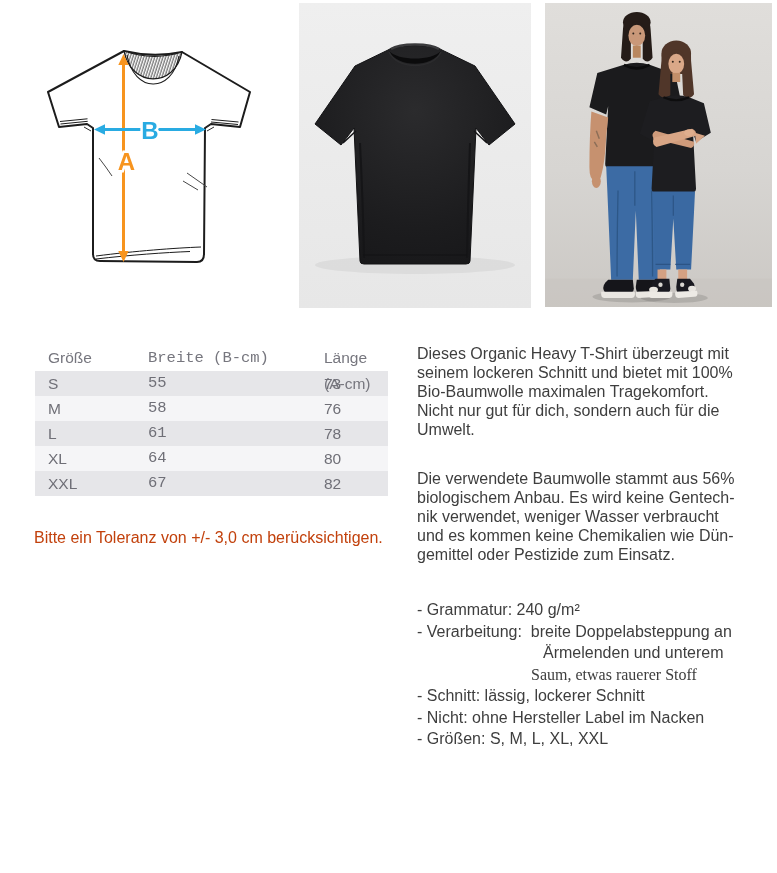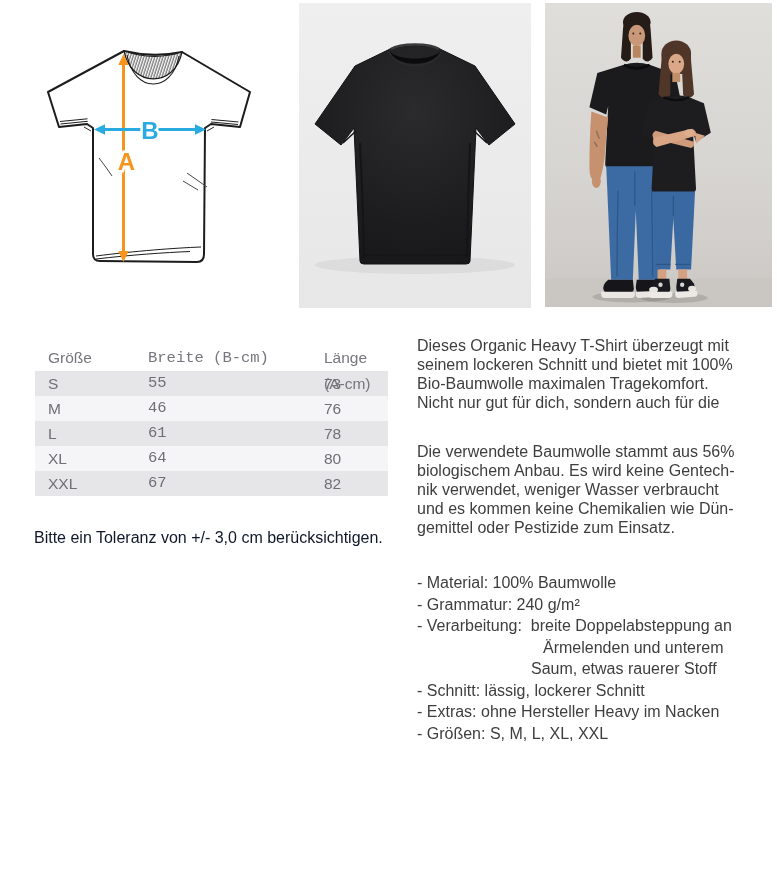"Dieses Organic Heavy T-Shirt überzeugt" .desc-par { margin: 0 0 30px 0 -> 8px 0 30px 0 }
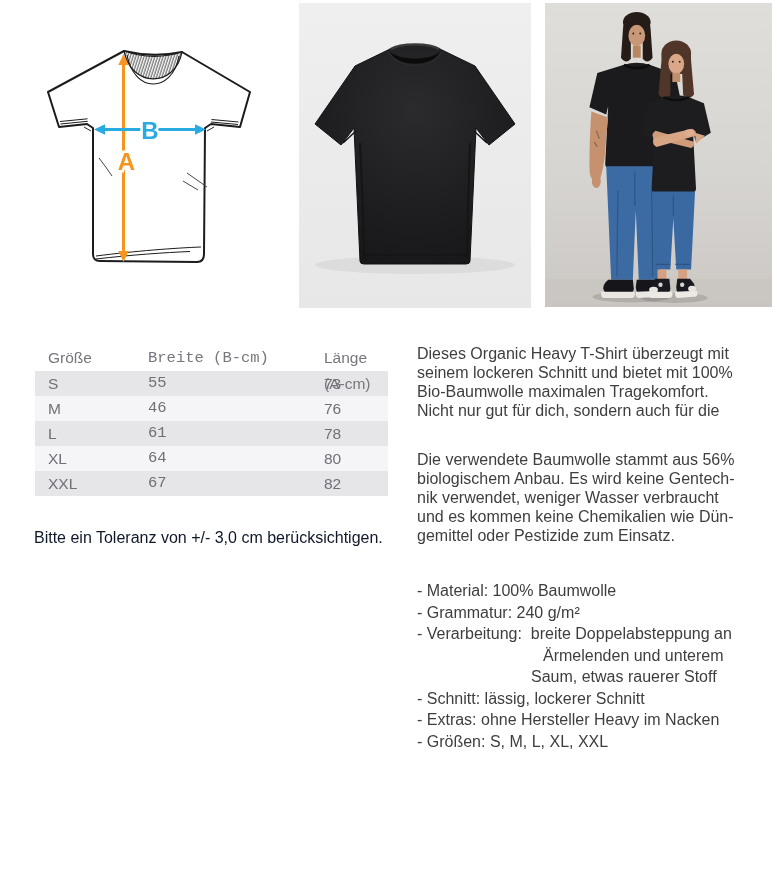"46" div.st-c2 { text: 46 -> 58 }
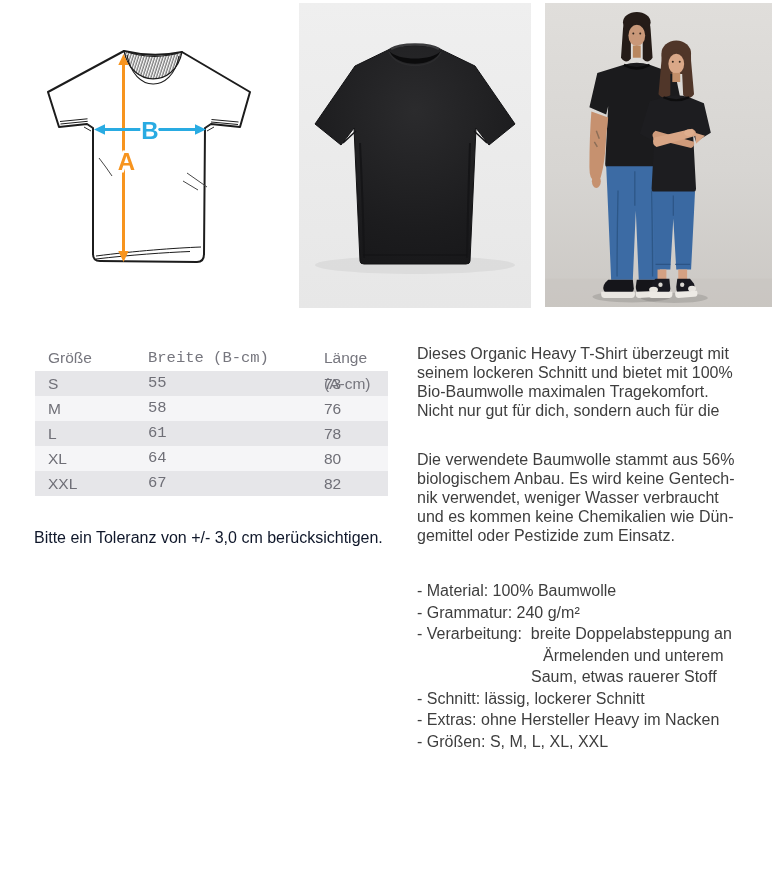"Umwelt." div.desc-line { html: none -> <div>Umwelt.</div> }
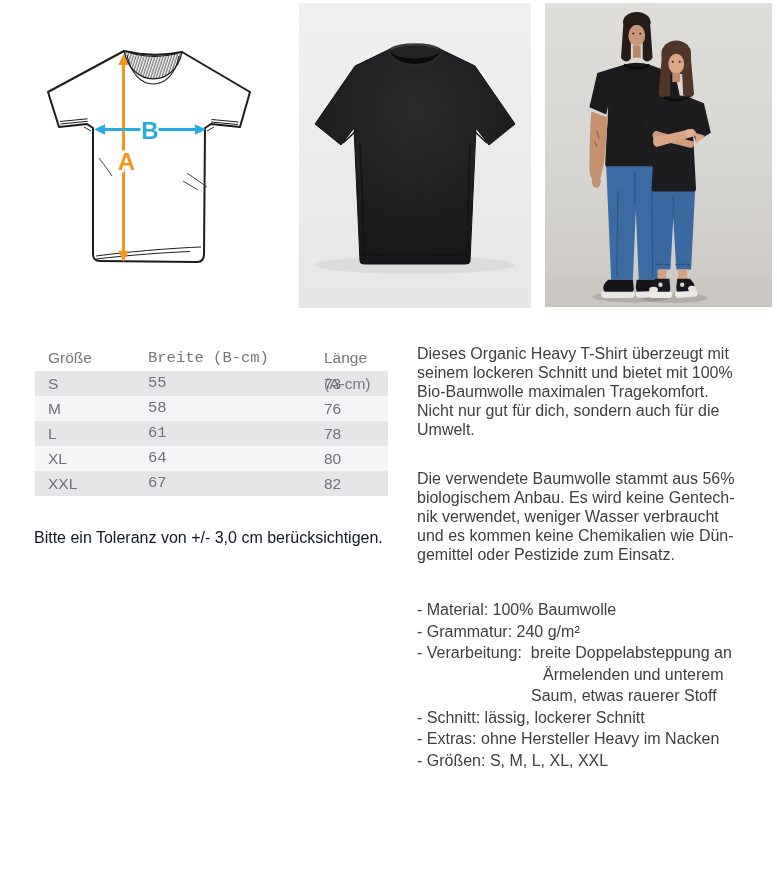"Bitte ein Toleranz von +/-" .tolerance { color: #0f172a -> #c2410c }
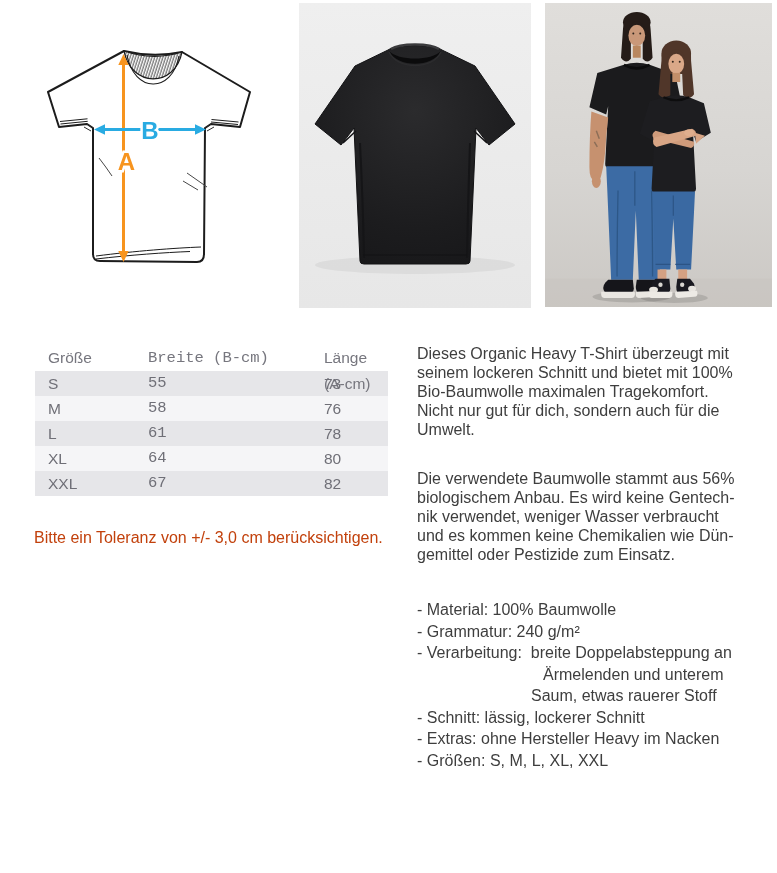"- Material: 100% Baumwolle" div.bullet-line { html: <div>- Material: 100% Baumwolle</div> -> none }
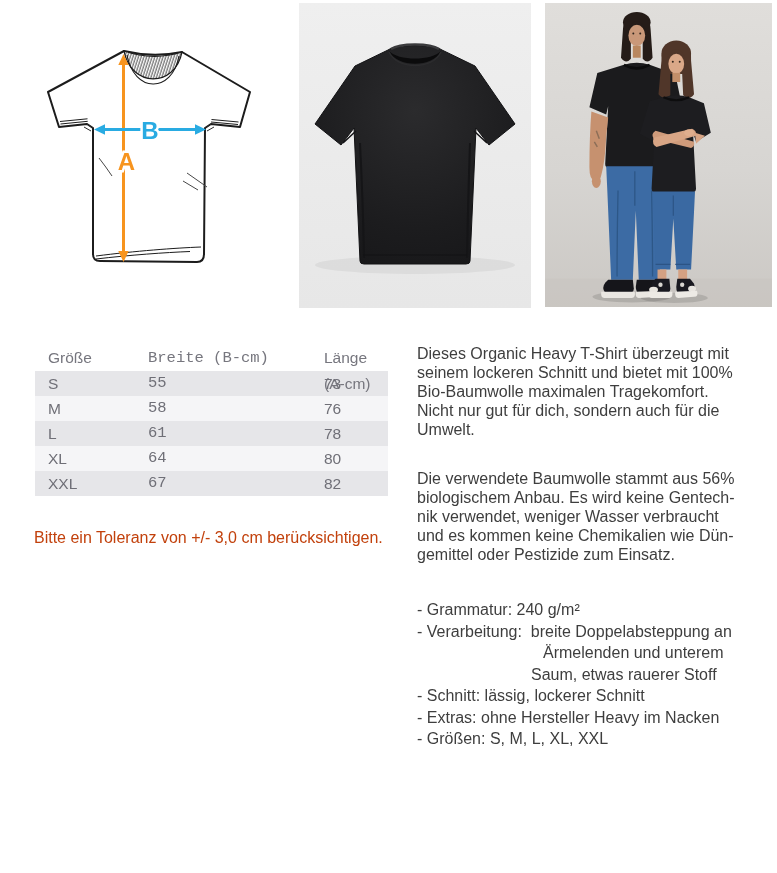"Saum, etwas rauerer Stoff" .bullet-line.ind-b { font-family: none -> Liberation Serif, serif }
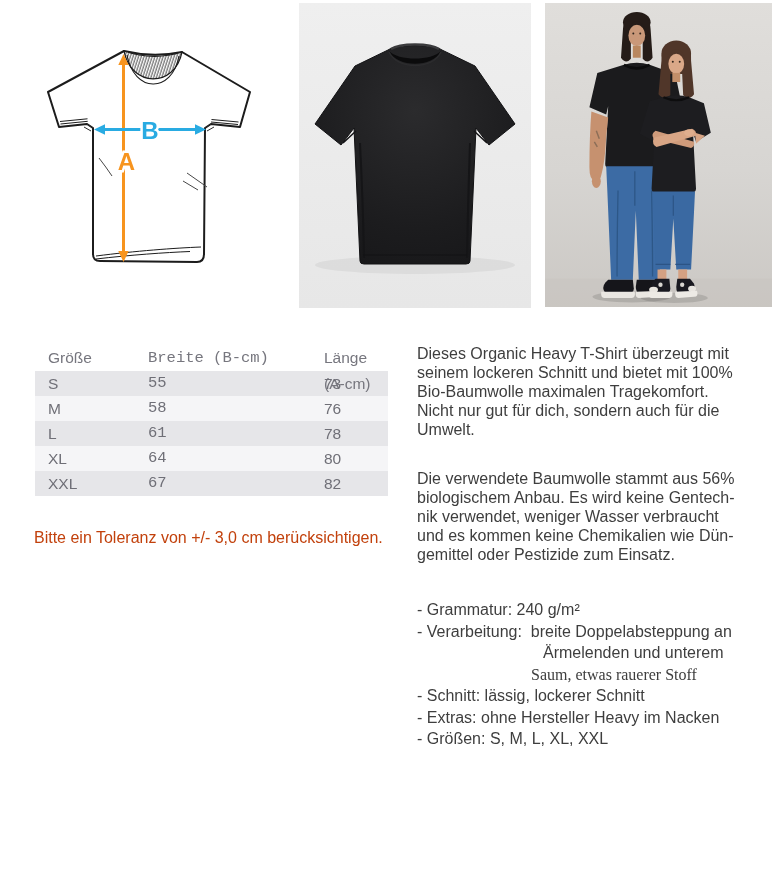"- Extras: ohne Hersteller Heavy" div.bullet-line { text: Extras: ohne Hersteller Heavy -> Nicht: ohne Hersteller Label }
